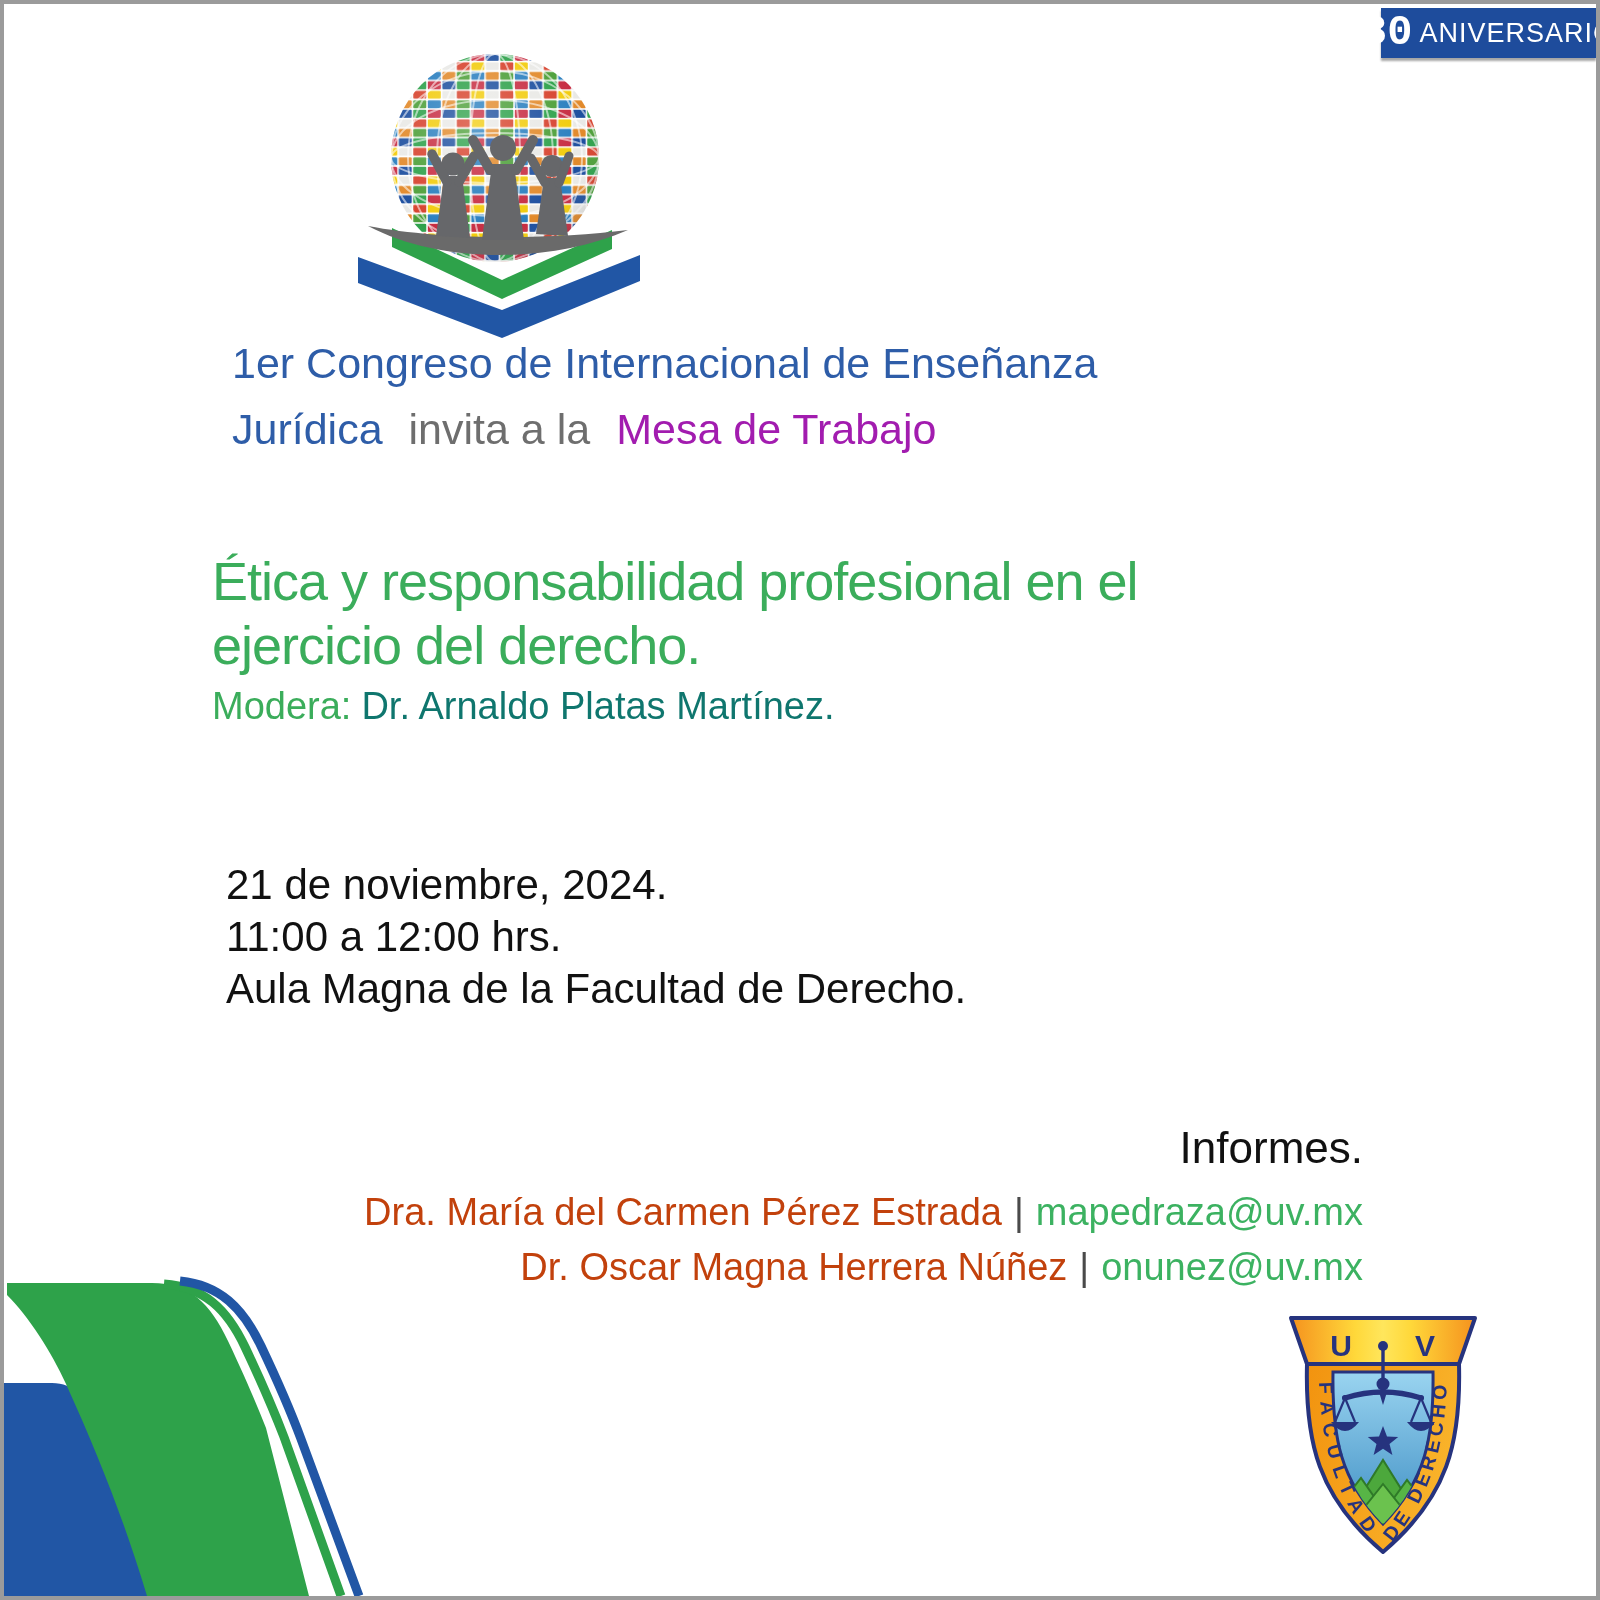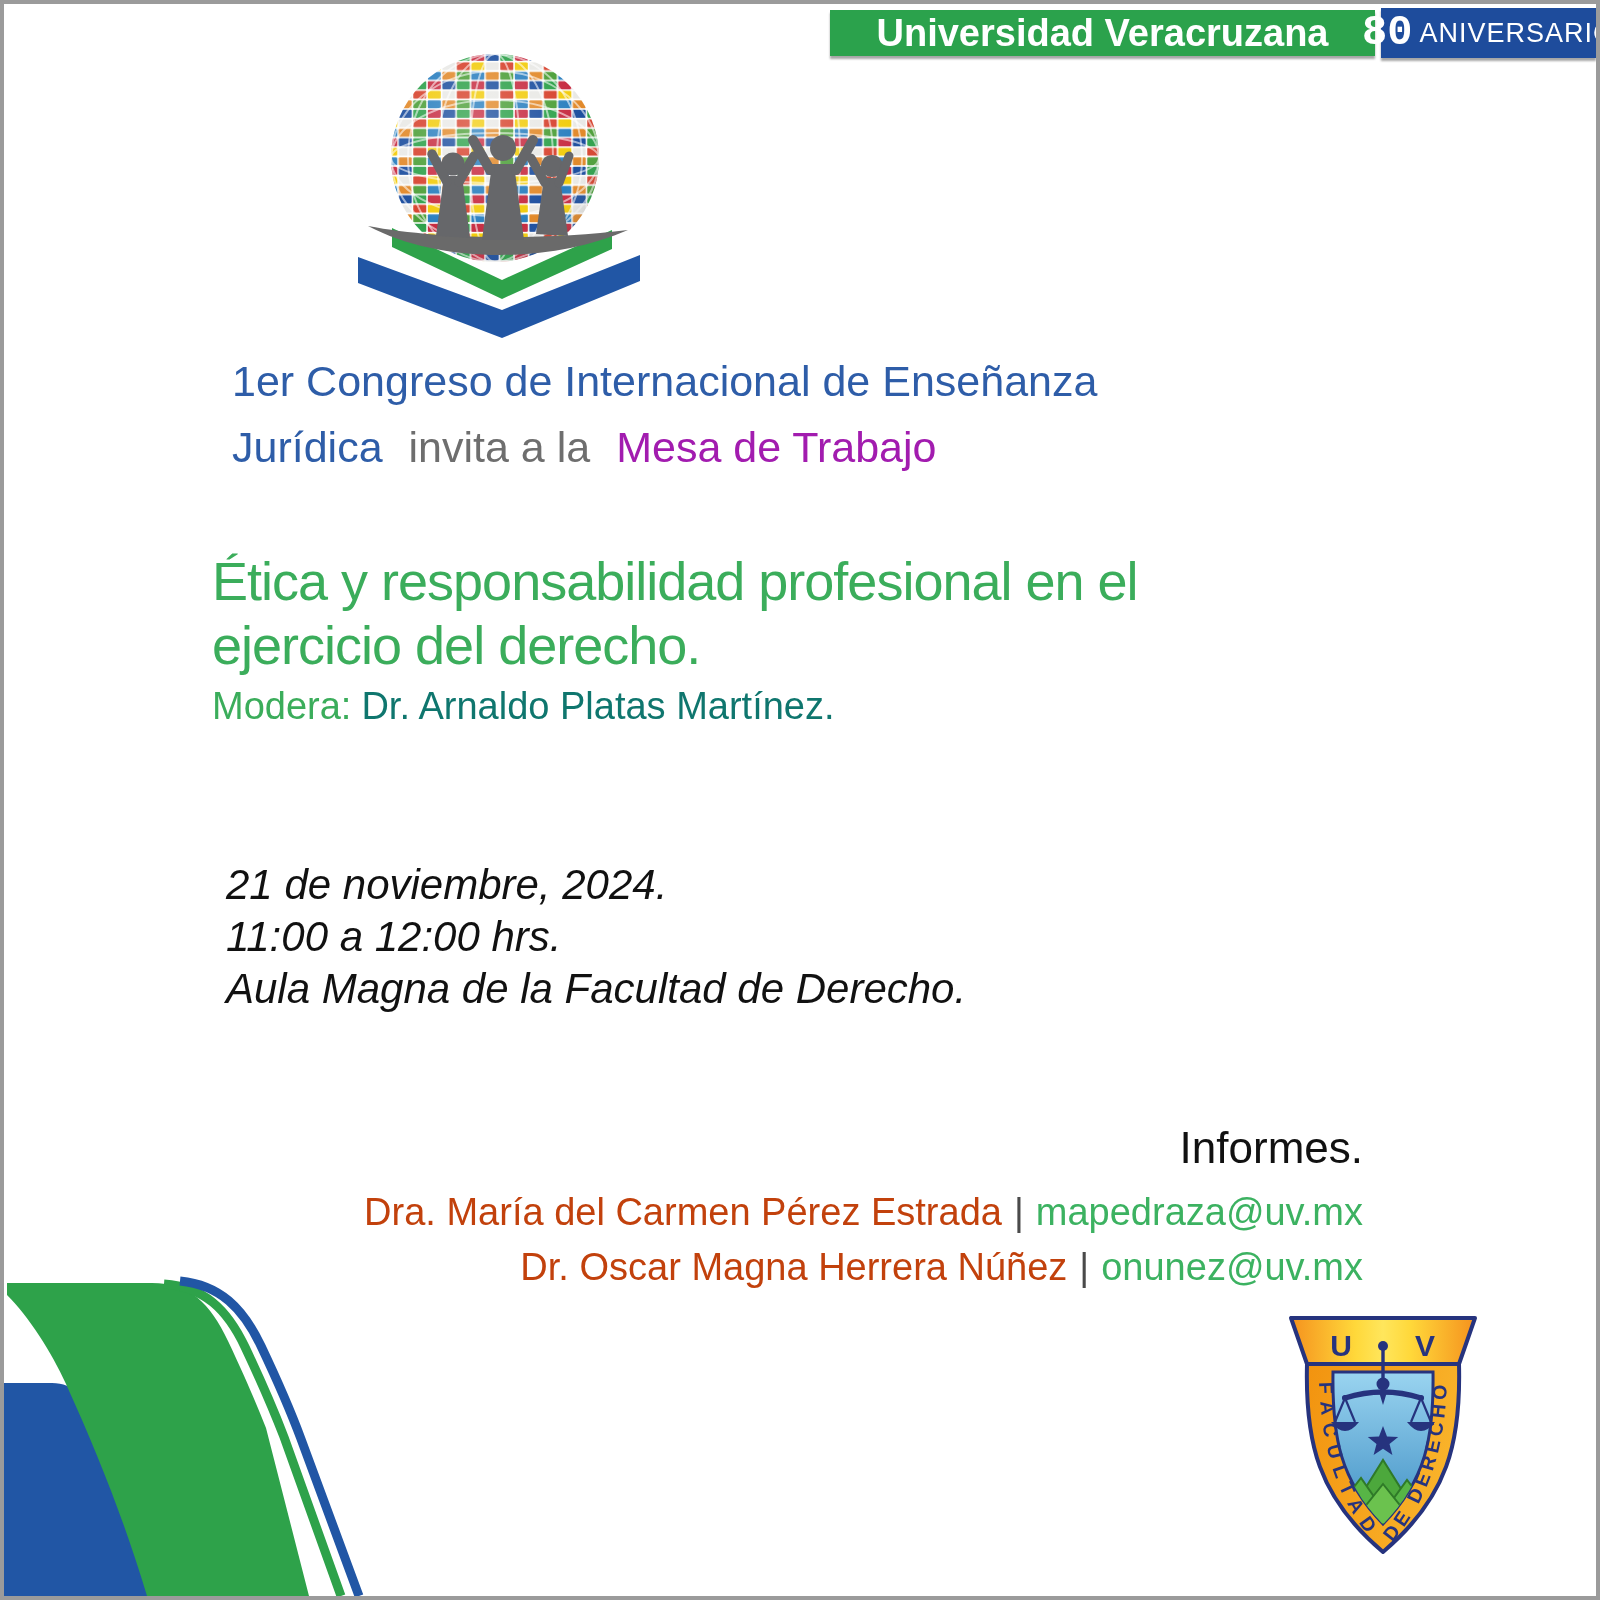"Universidad Veracruzana" div.banner-green { html: <div> <span>Universidad Veracruzana</span> </div> -> none }
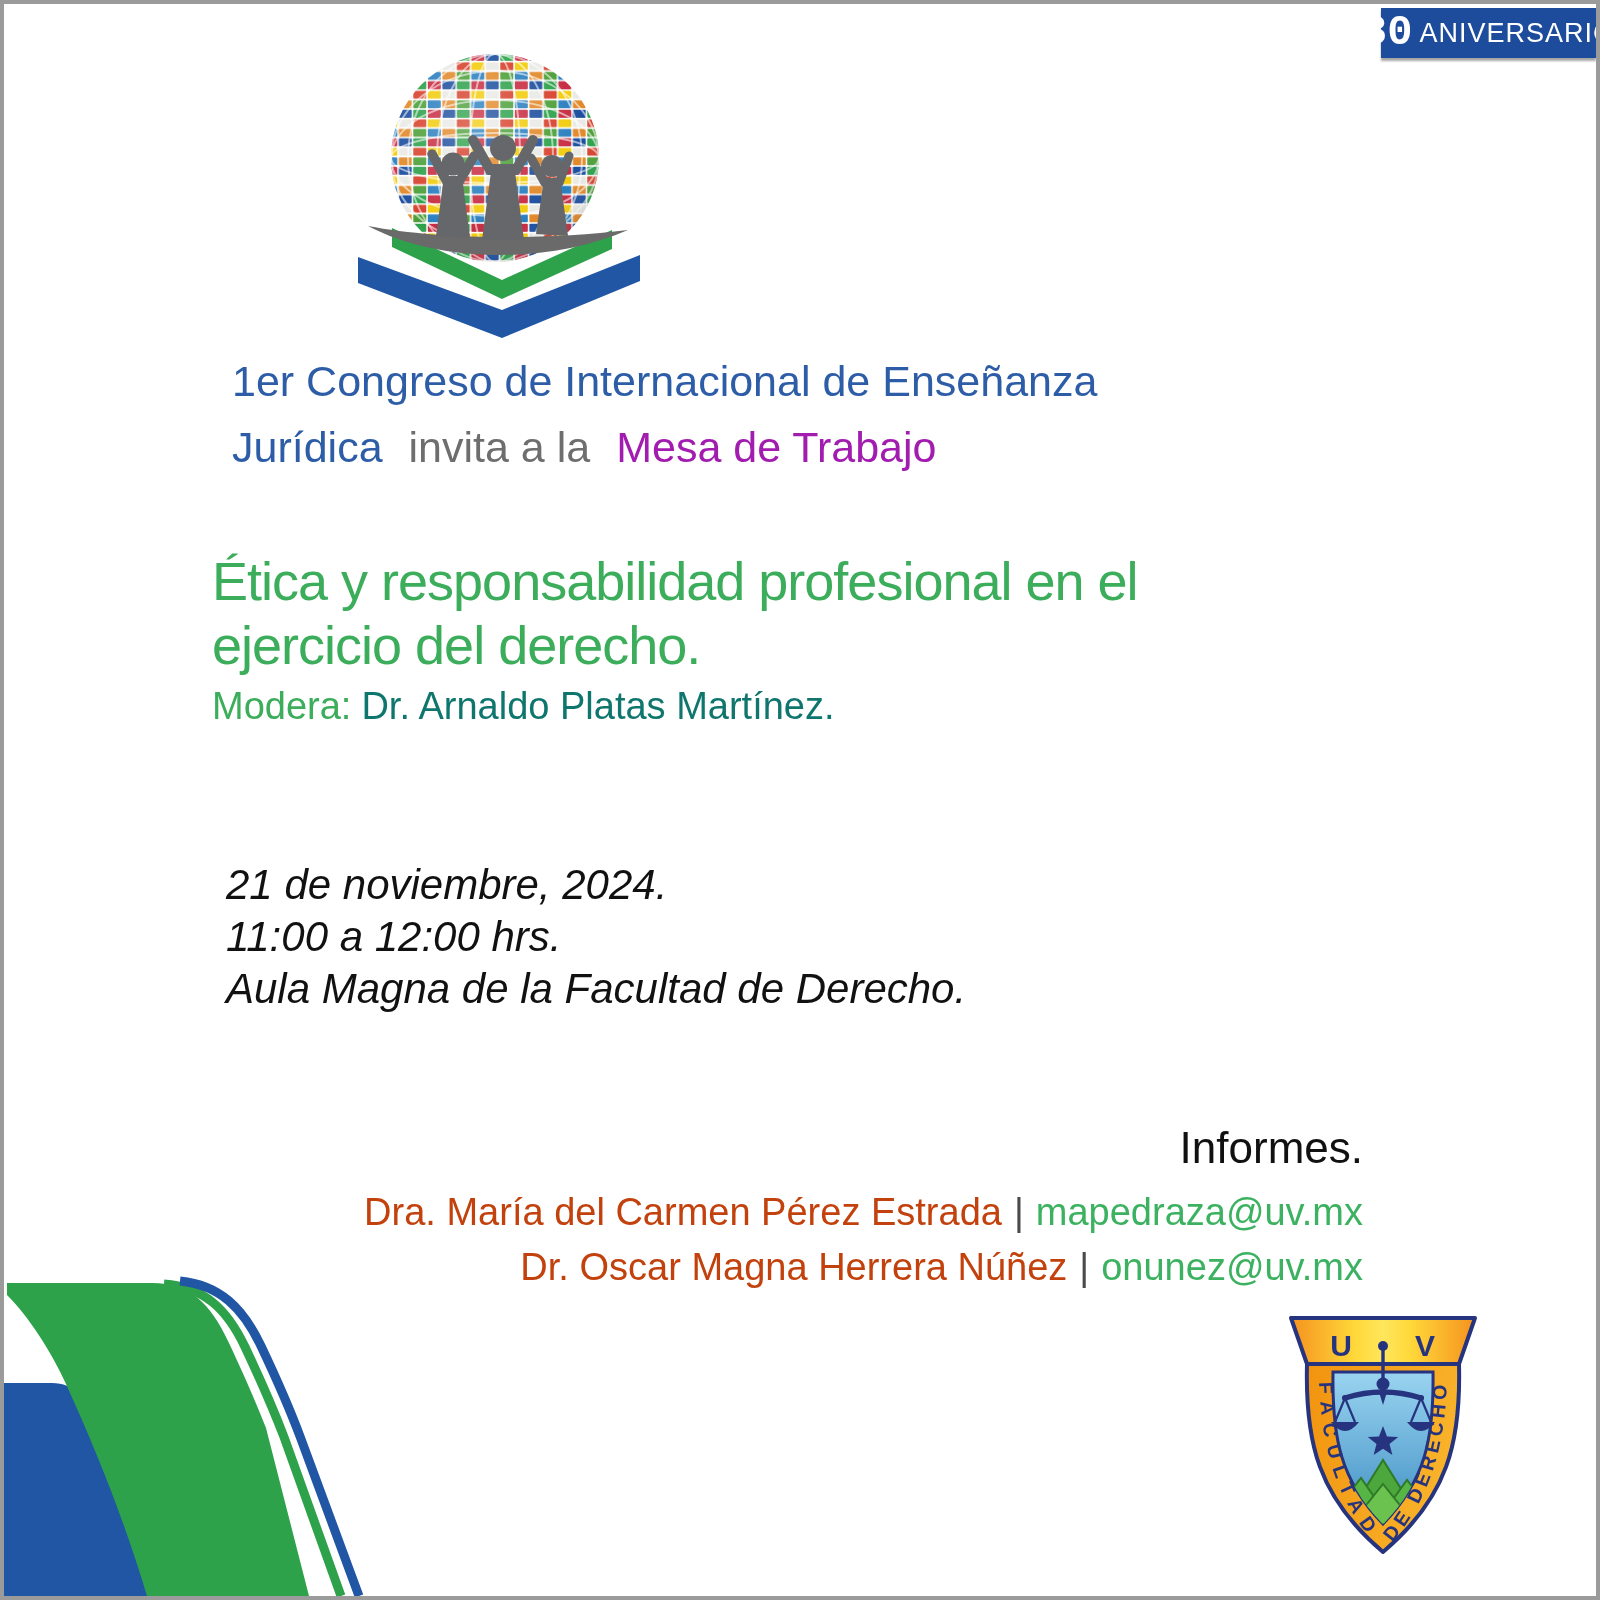"1er Congreso de Internacional de" .congress { top: 344px -> 326px }
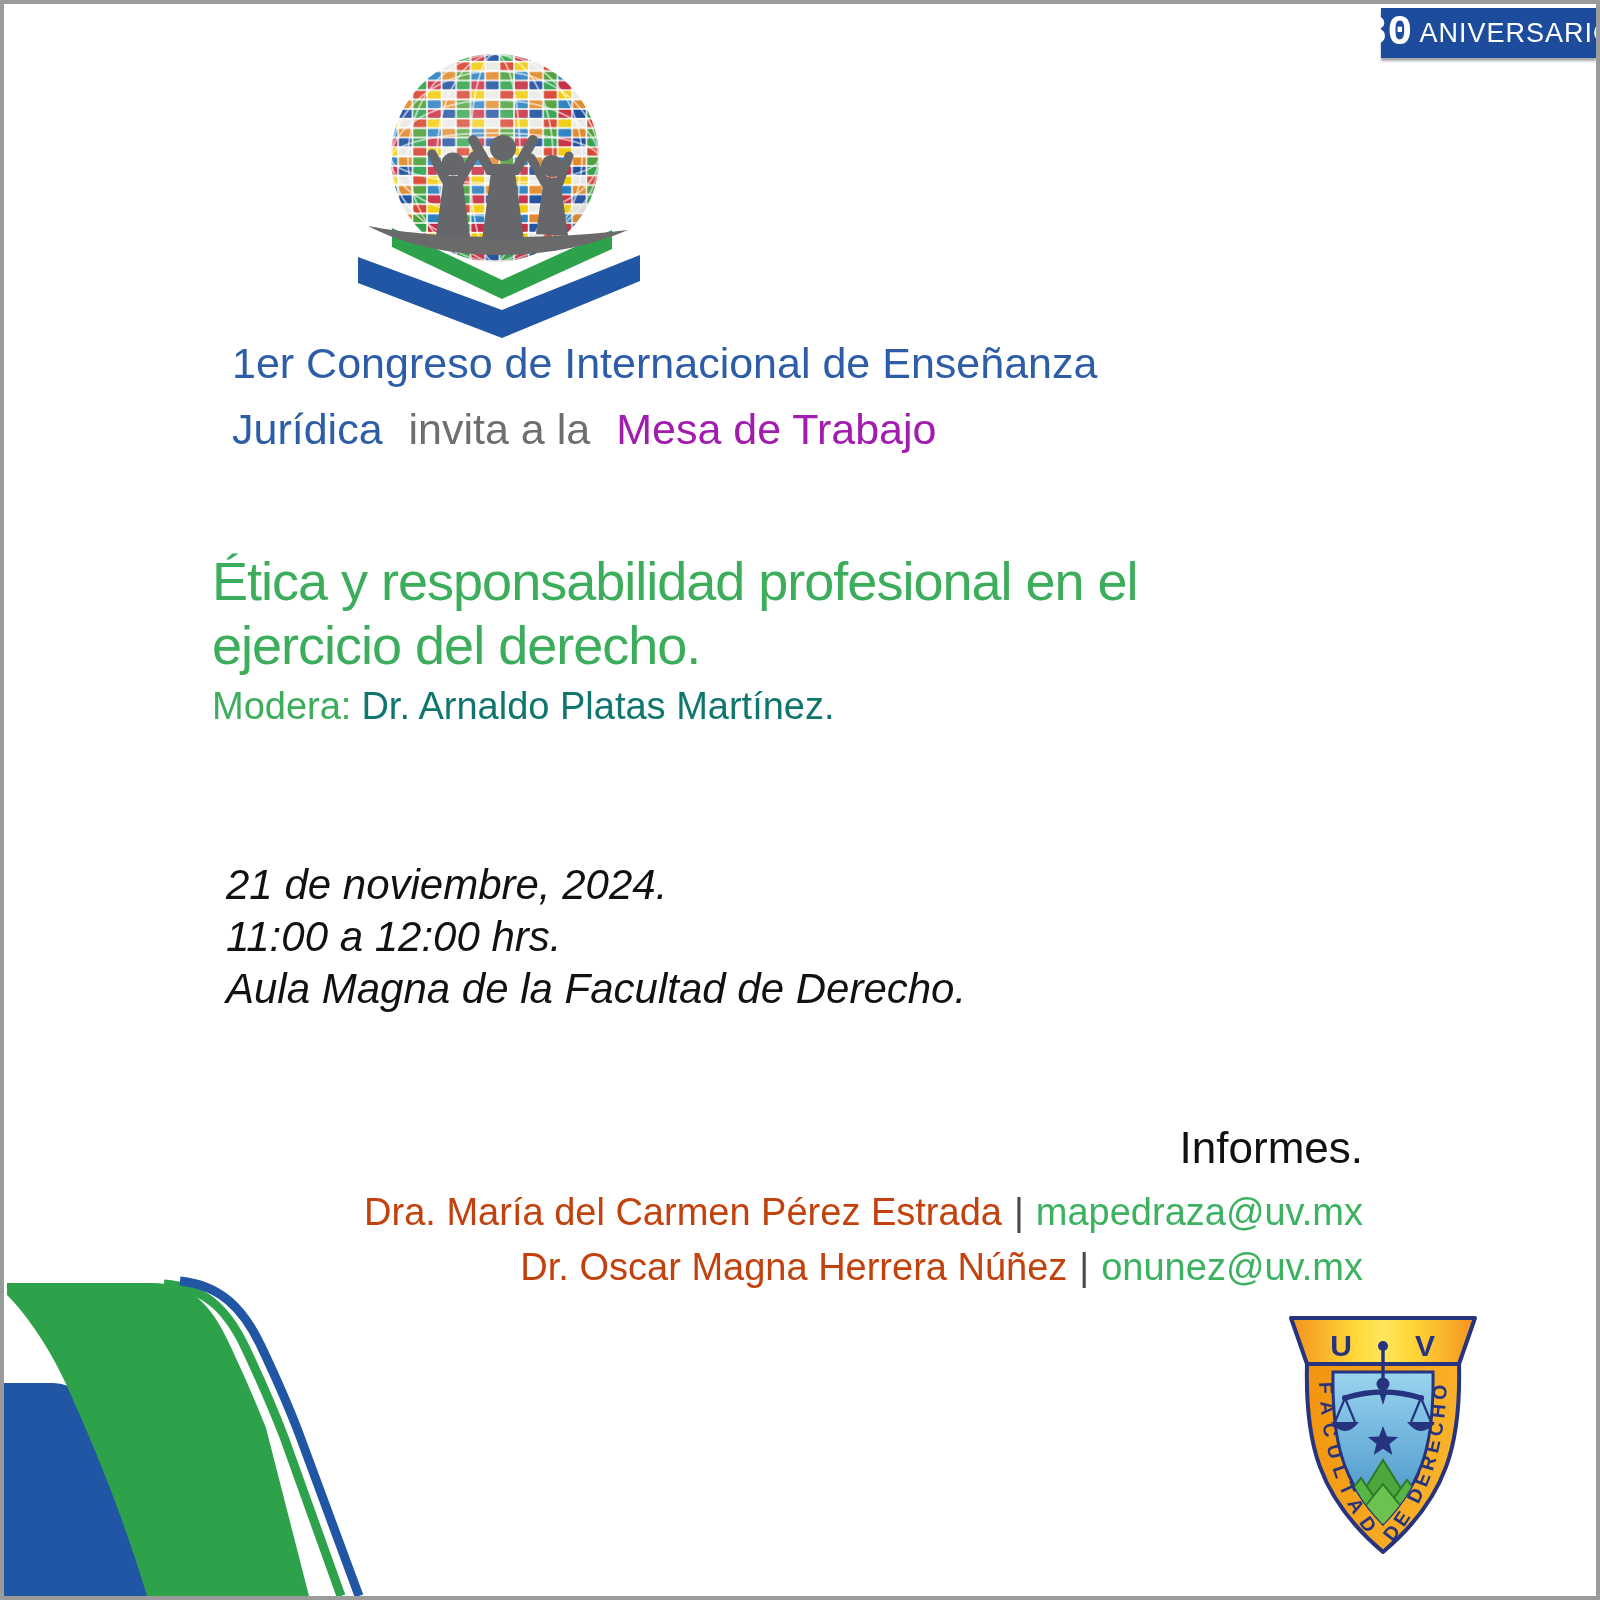"21 de noviembre, 2024." .details { font-style: italic -> none }
